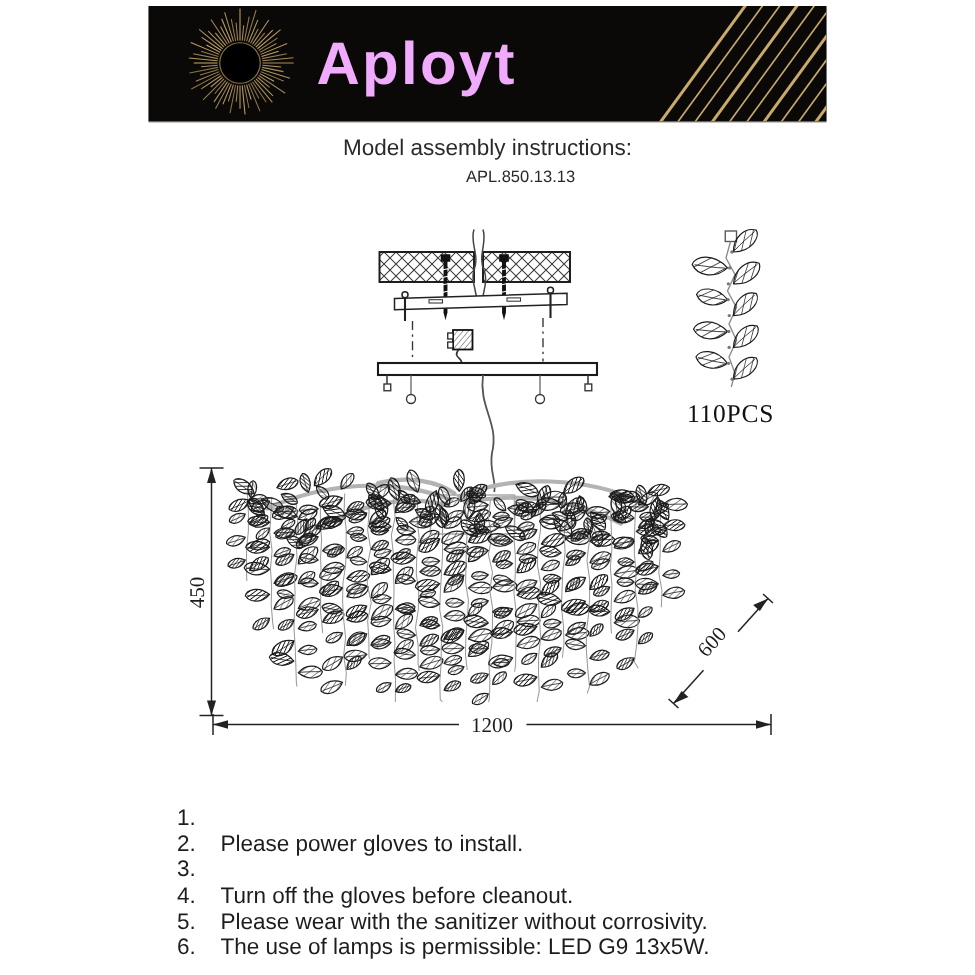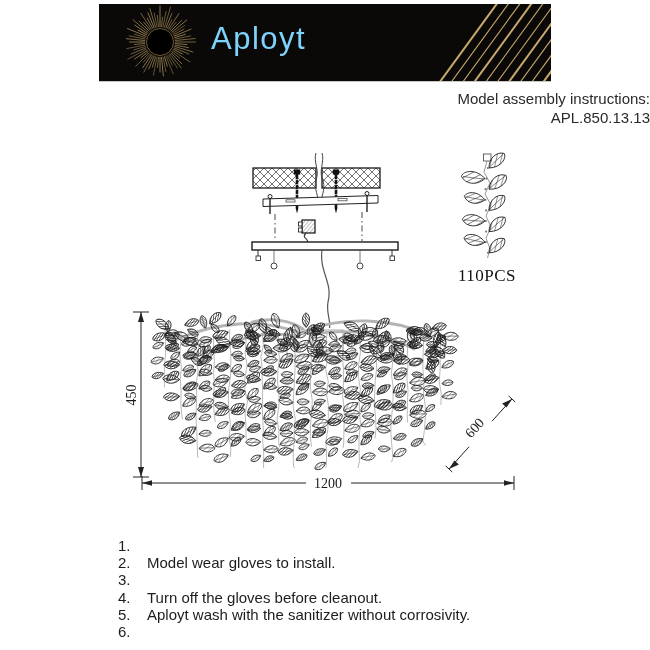"Aployt" .brand { color: #7dd3fc -> #f0abfc; font-size: 31px -> 40px; font-weight: 400 -> 700 }
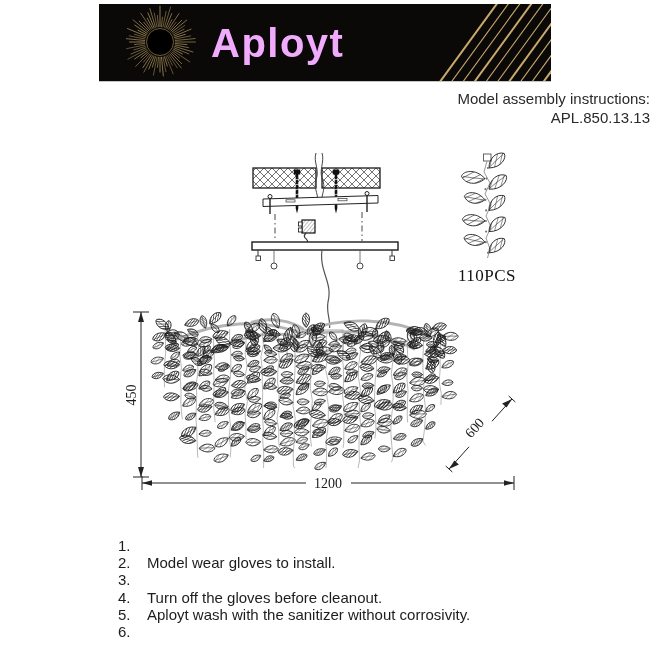"Model assembly instructions:" .titles { text-align: right -> center }
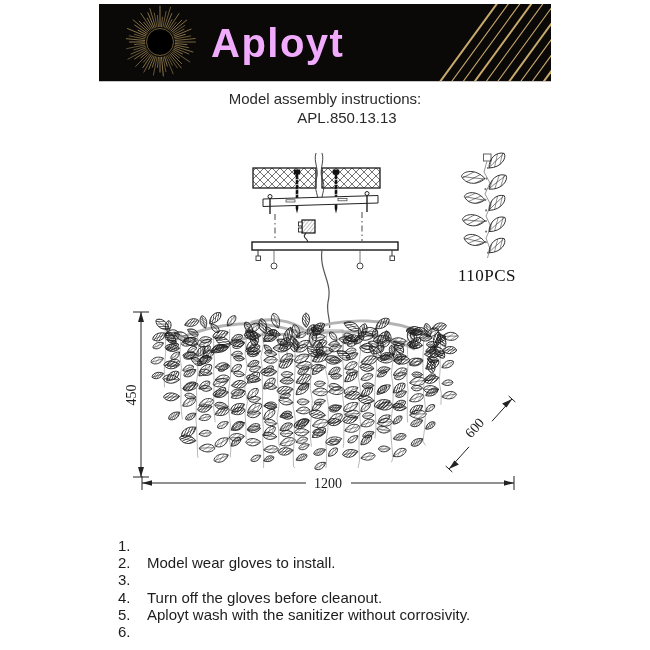"APL.850.13.13" .titles .t2 { font-size: 15px -> 11px }
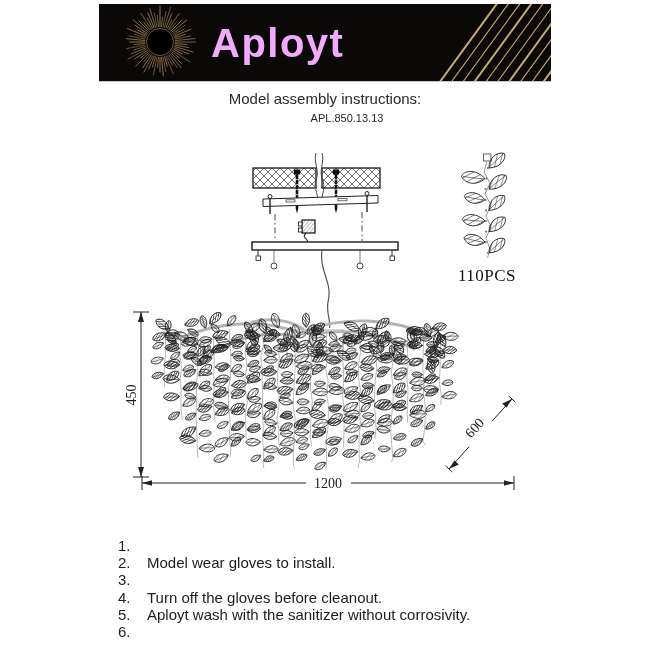"Model wear gloves to install." span { text: Model wear -> Please power }
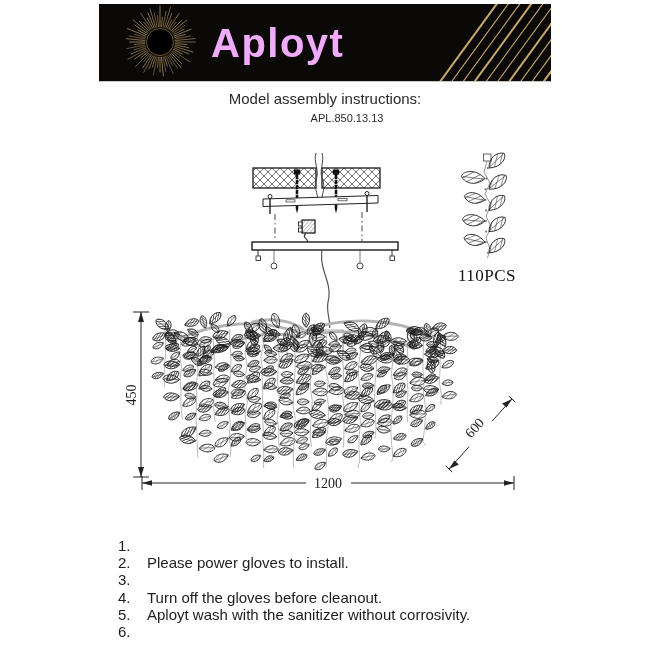"Aployt wash with the sanitizer" span { text: Aployt wash -> Please wear }
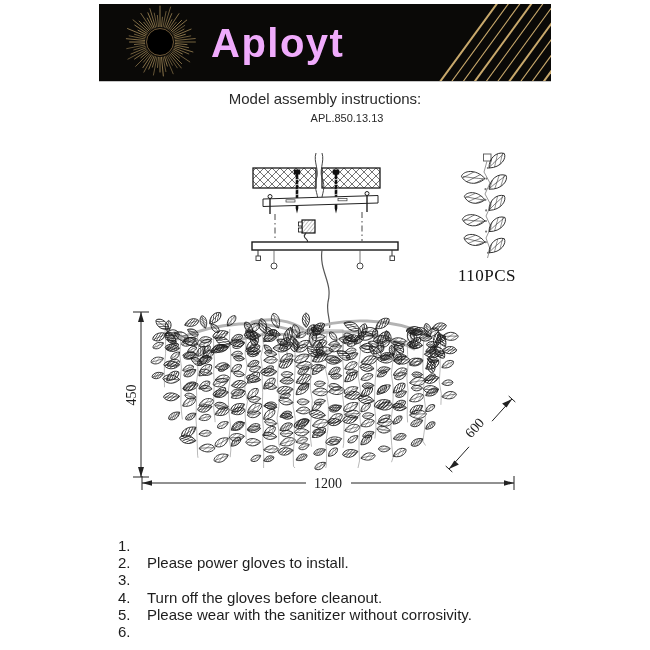"The use of lamps is" span { html: none -> <span>The use of lamps is permissible: LED G9 13x5W.</span> }
